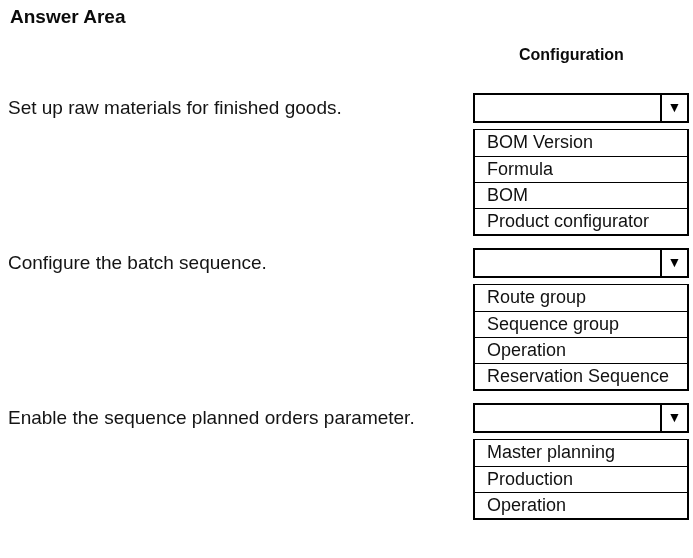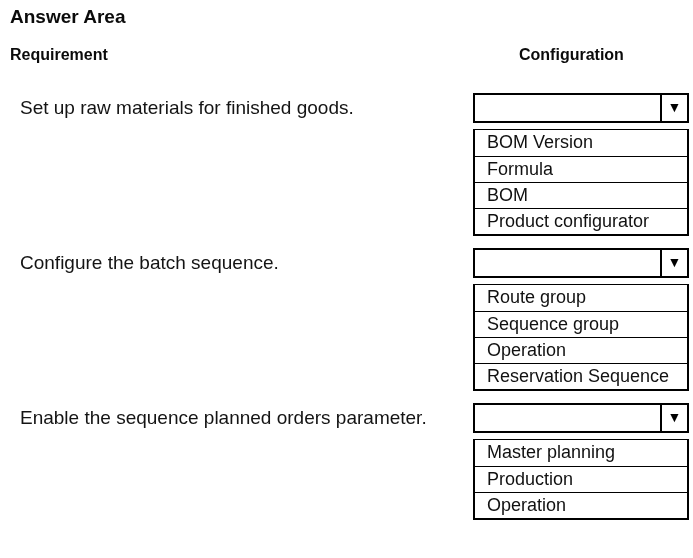"Requirement" div.col-header { html: <div>Requirement</div> -> none }
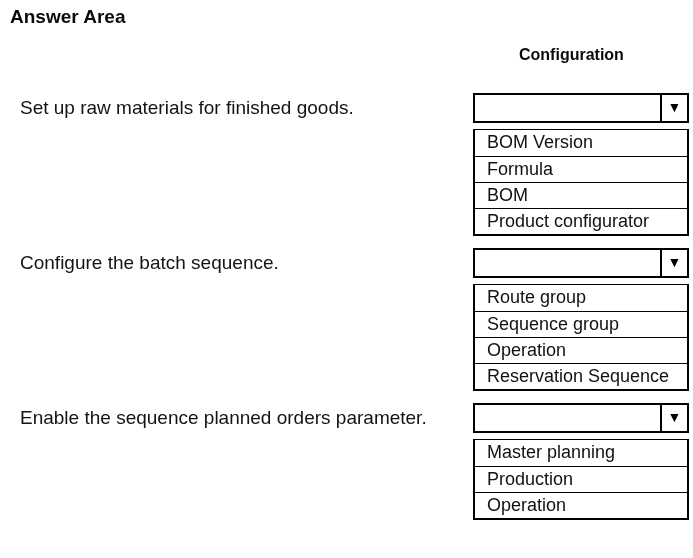"Set up raw materials for" .req-text { left: 20px -> 8px }
